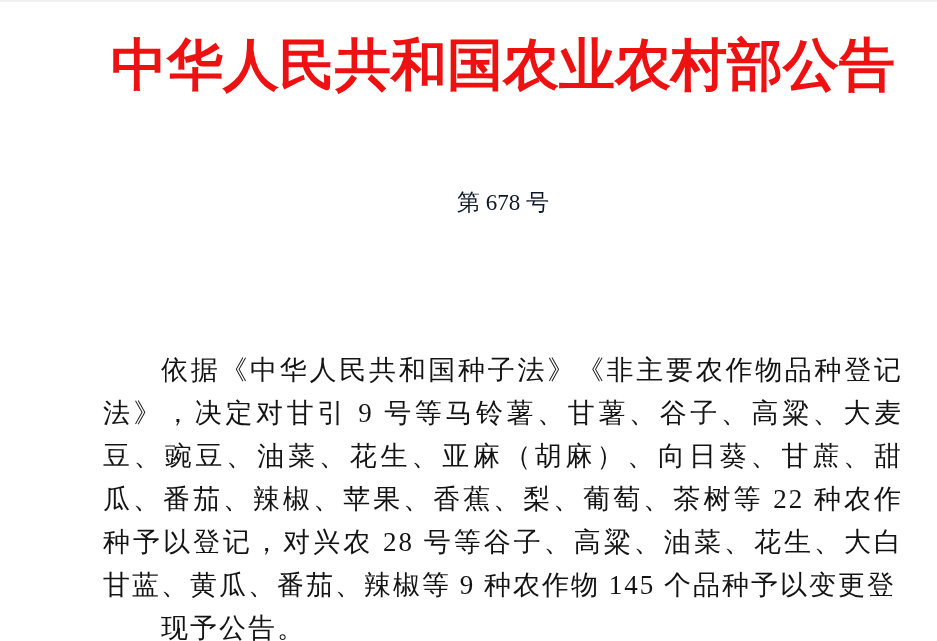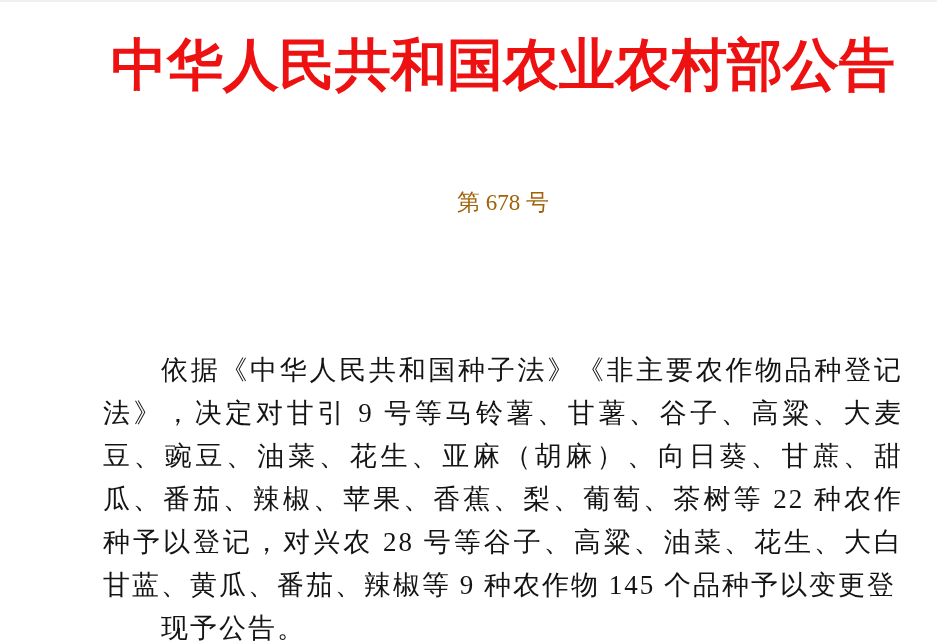"第 678 号" .doc-number { color: #a16207 -> #0f172a }
